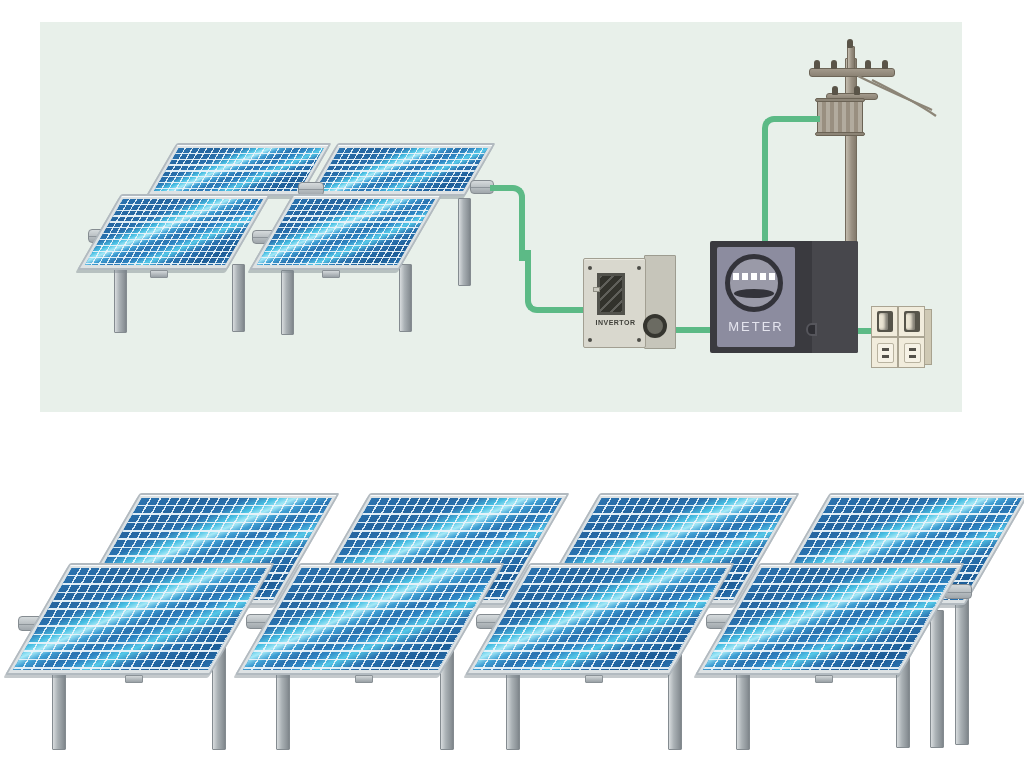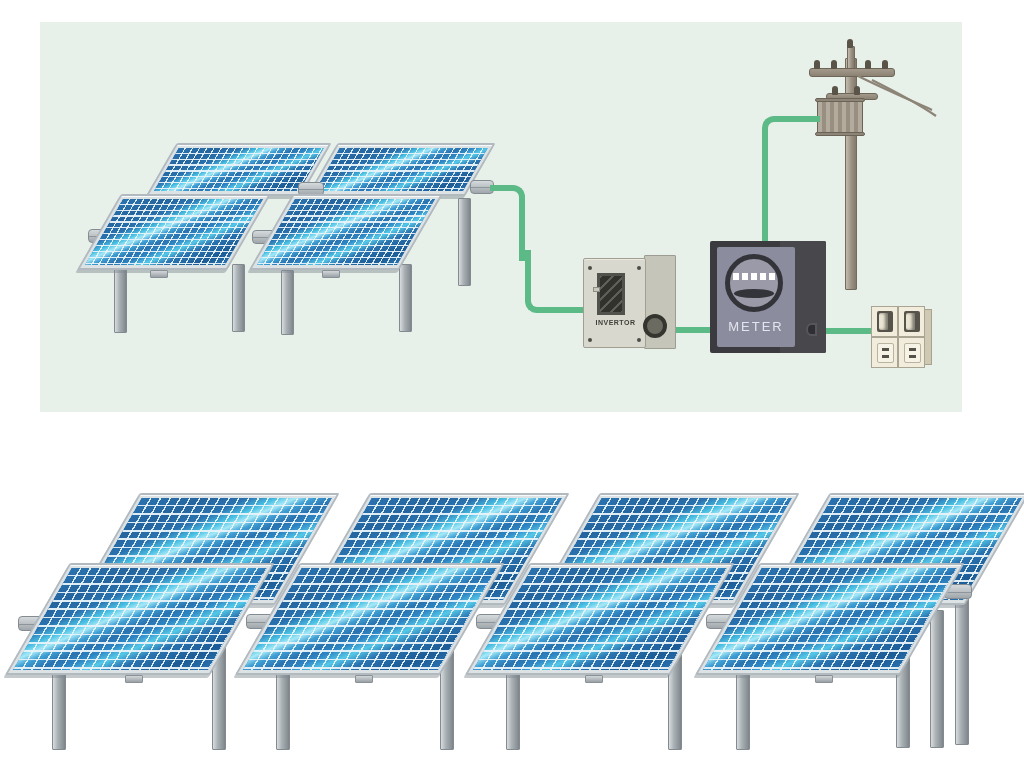"METER" .meter { width: 116px -> 148px }
